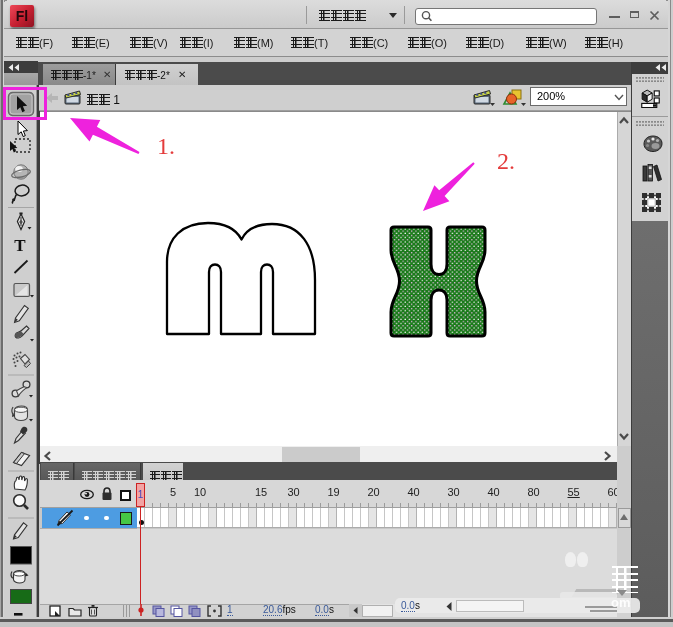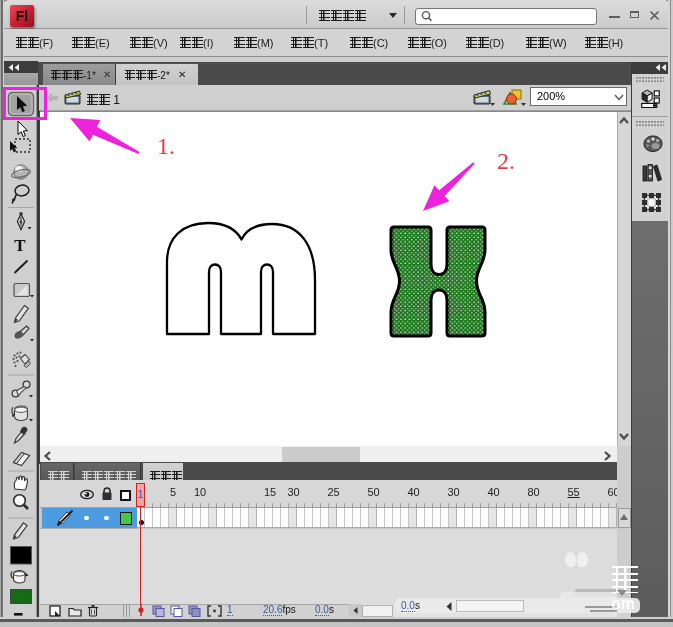"15" span.abs { left: 127px -> 118px }
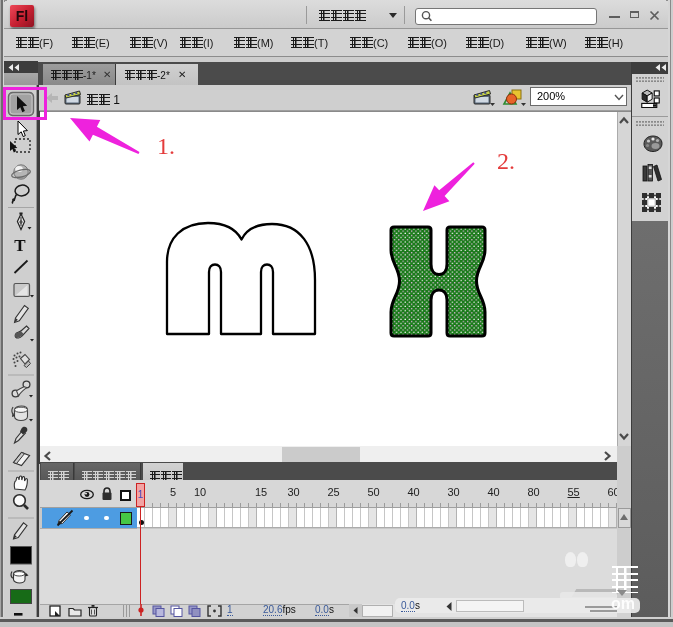"25" span.abs { text: 25 -> 19 }
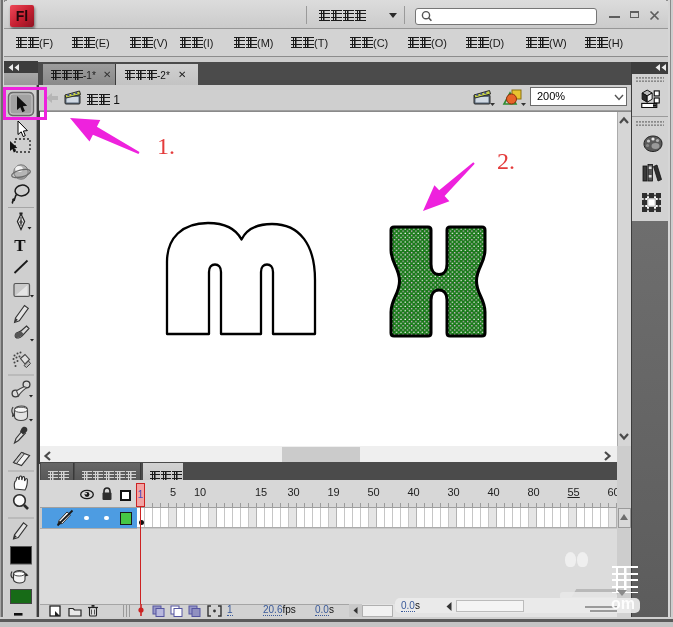"50" span.abs { text: 50 -> 20 }
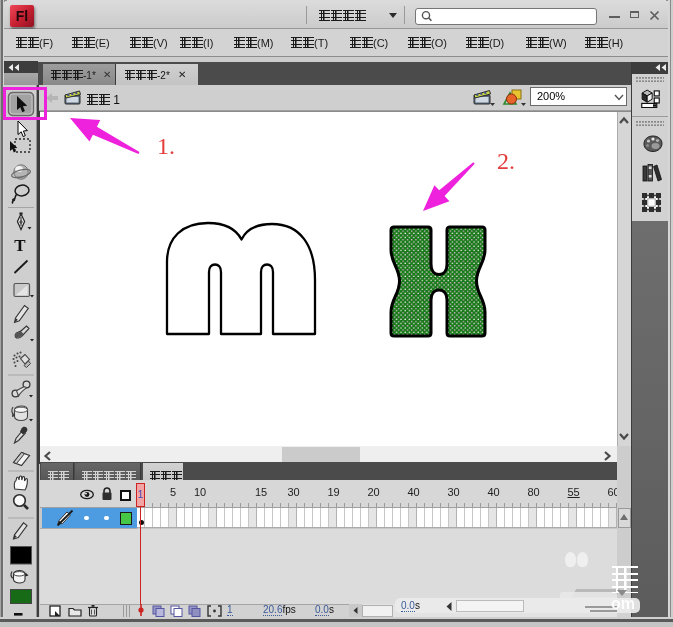"om" div.abs { font-size: 16px -> 13px }
